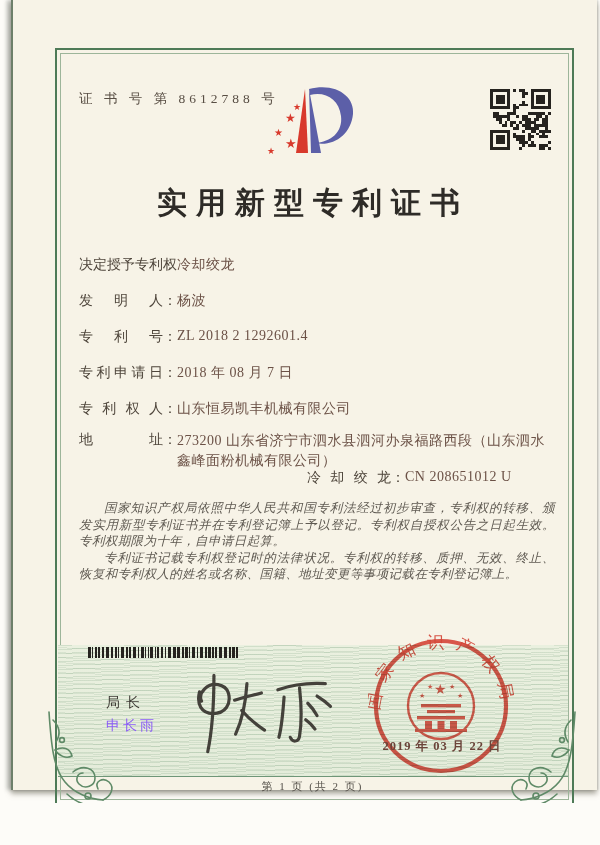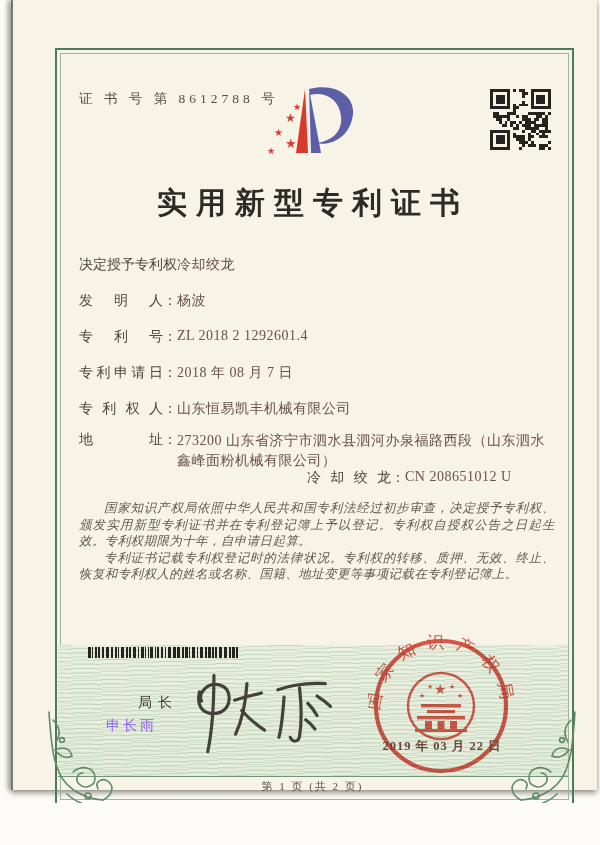"国家知识产权局依照中华人民共和国专利法经过初步审查，决定授予专利权、颁发实用新型" p { text: 决定授予专利权 -> 专利权的转移 }
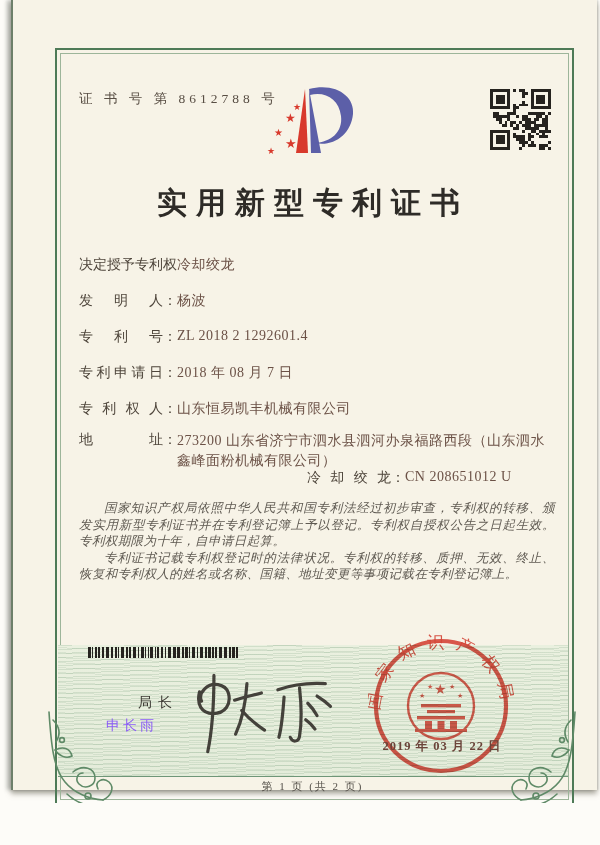"局长" .officer-title { margin-left: 32px -> none }
